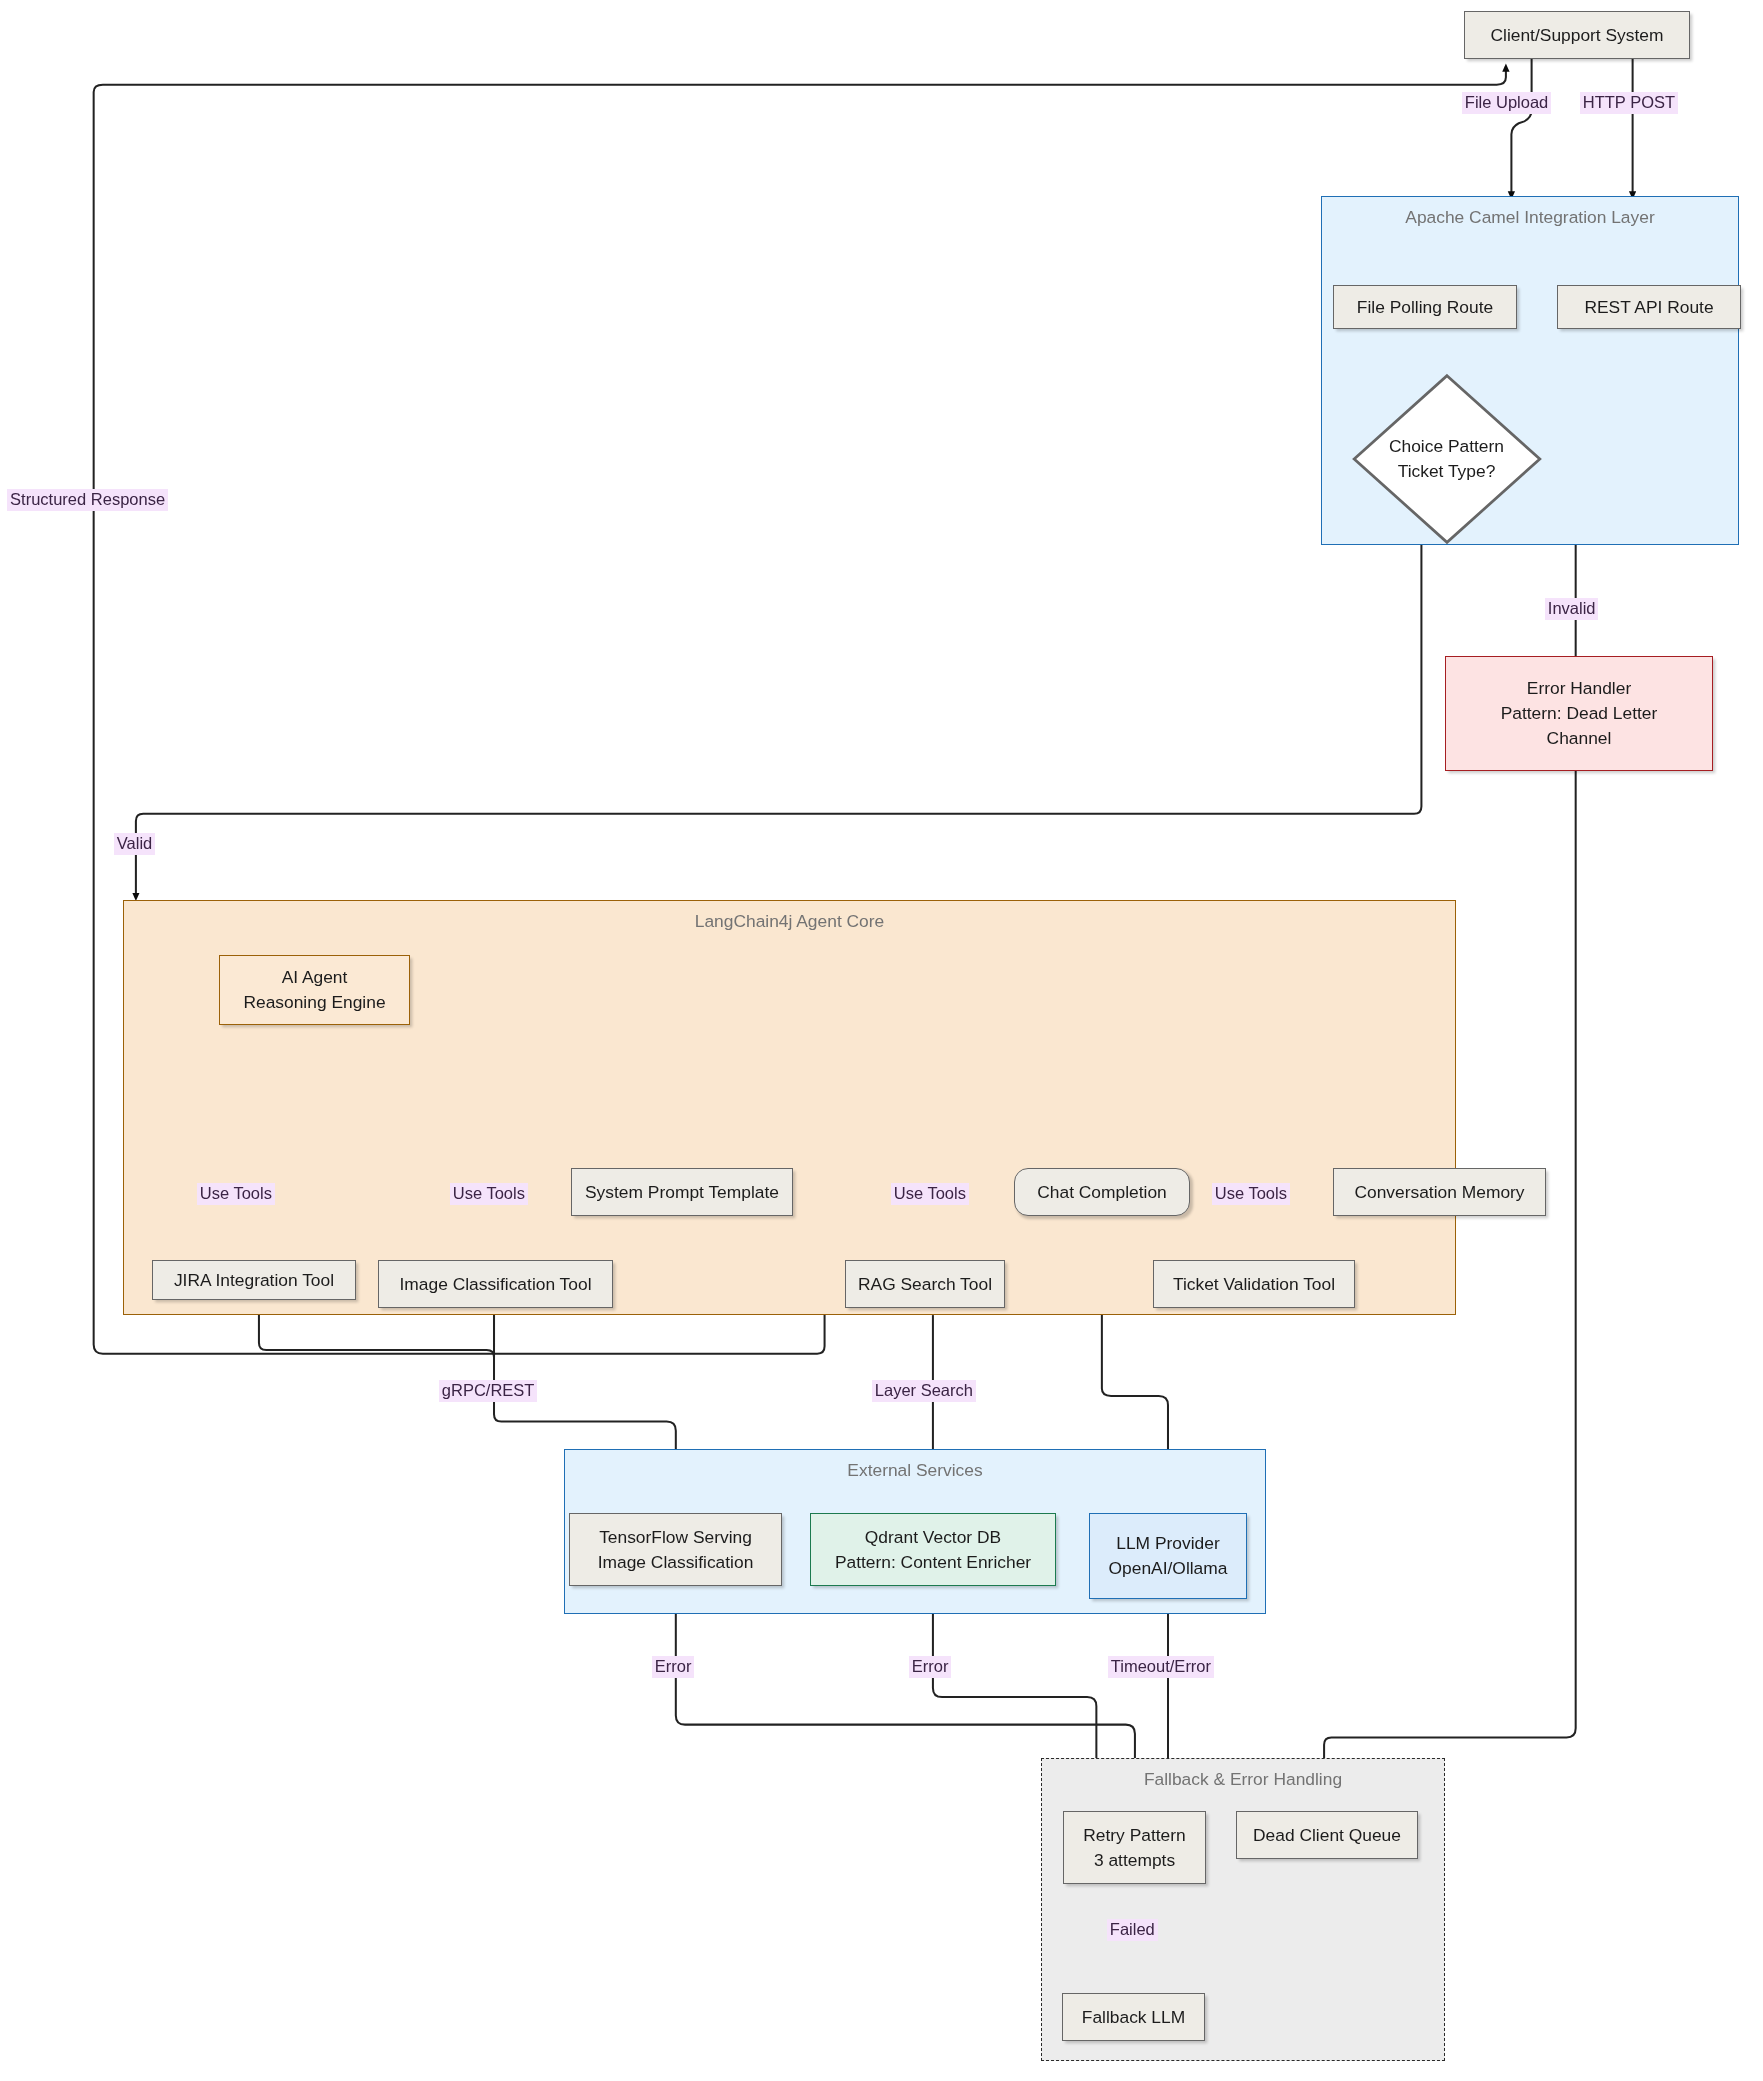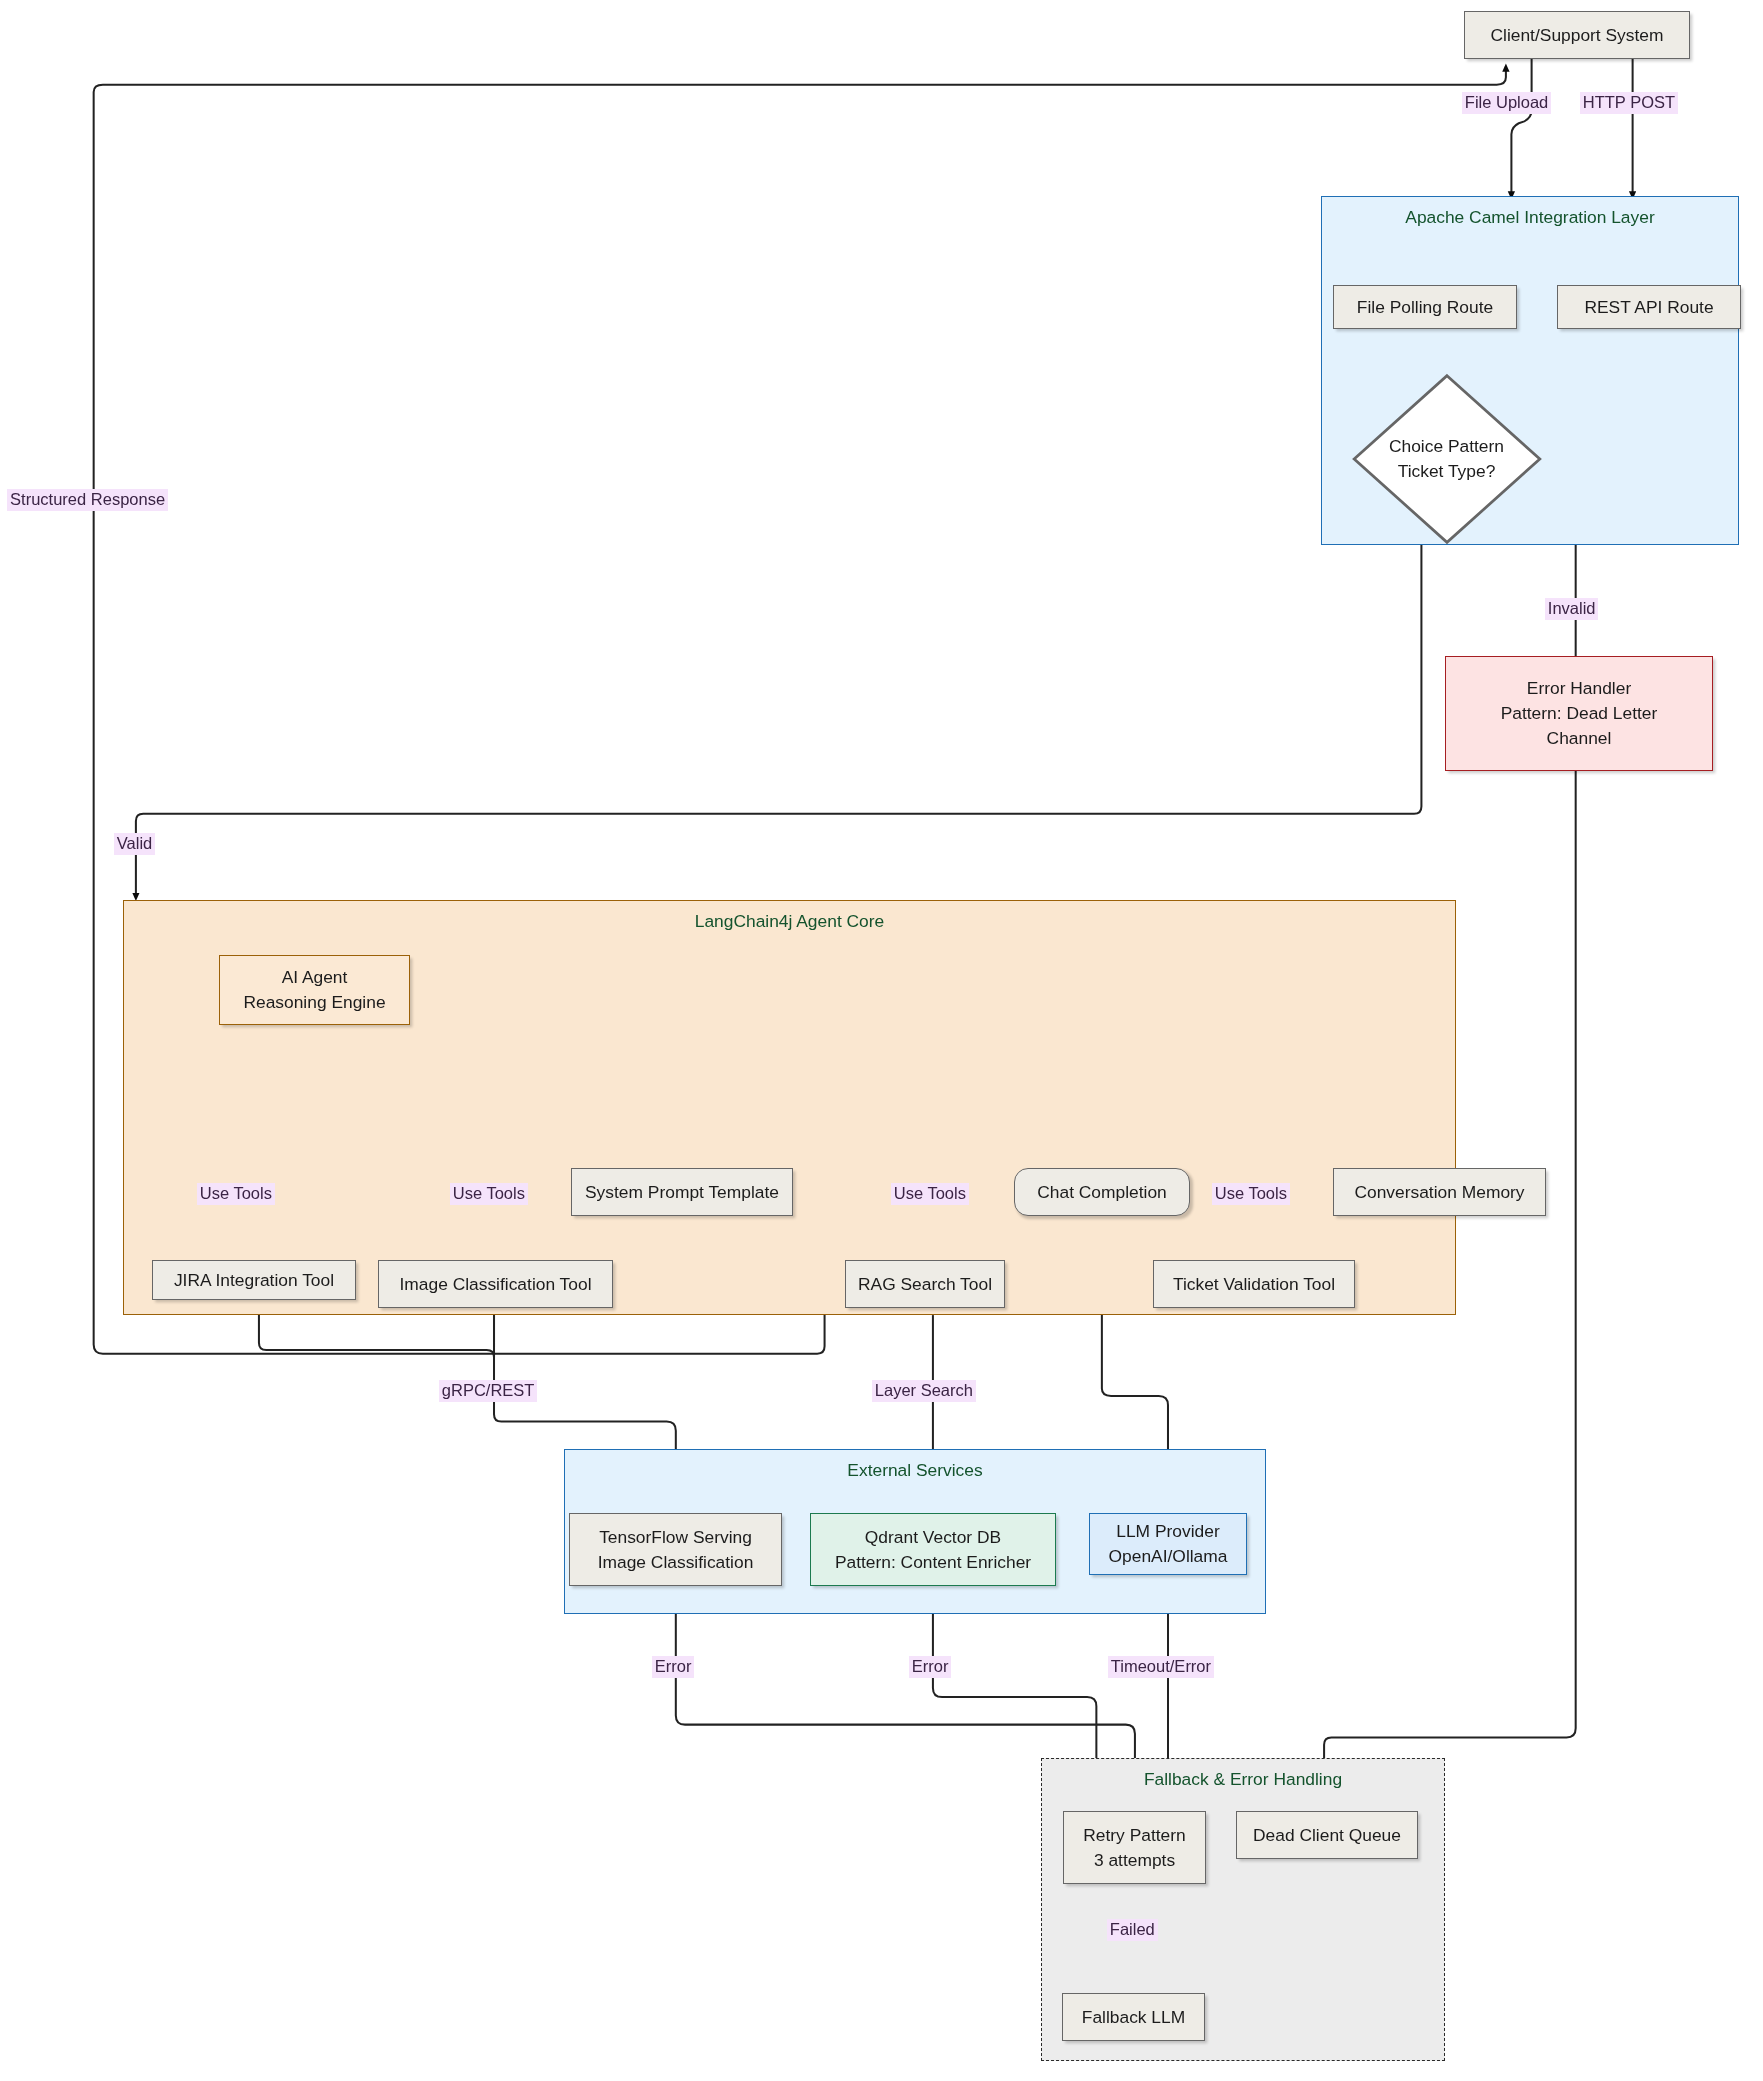"Apache Camel Integration Layer" .cluster .cluster-title { color: #14532d -> #737373 }
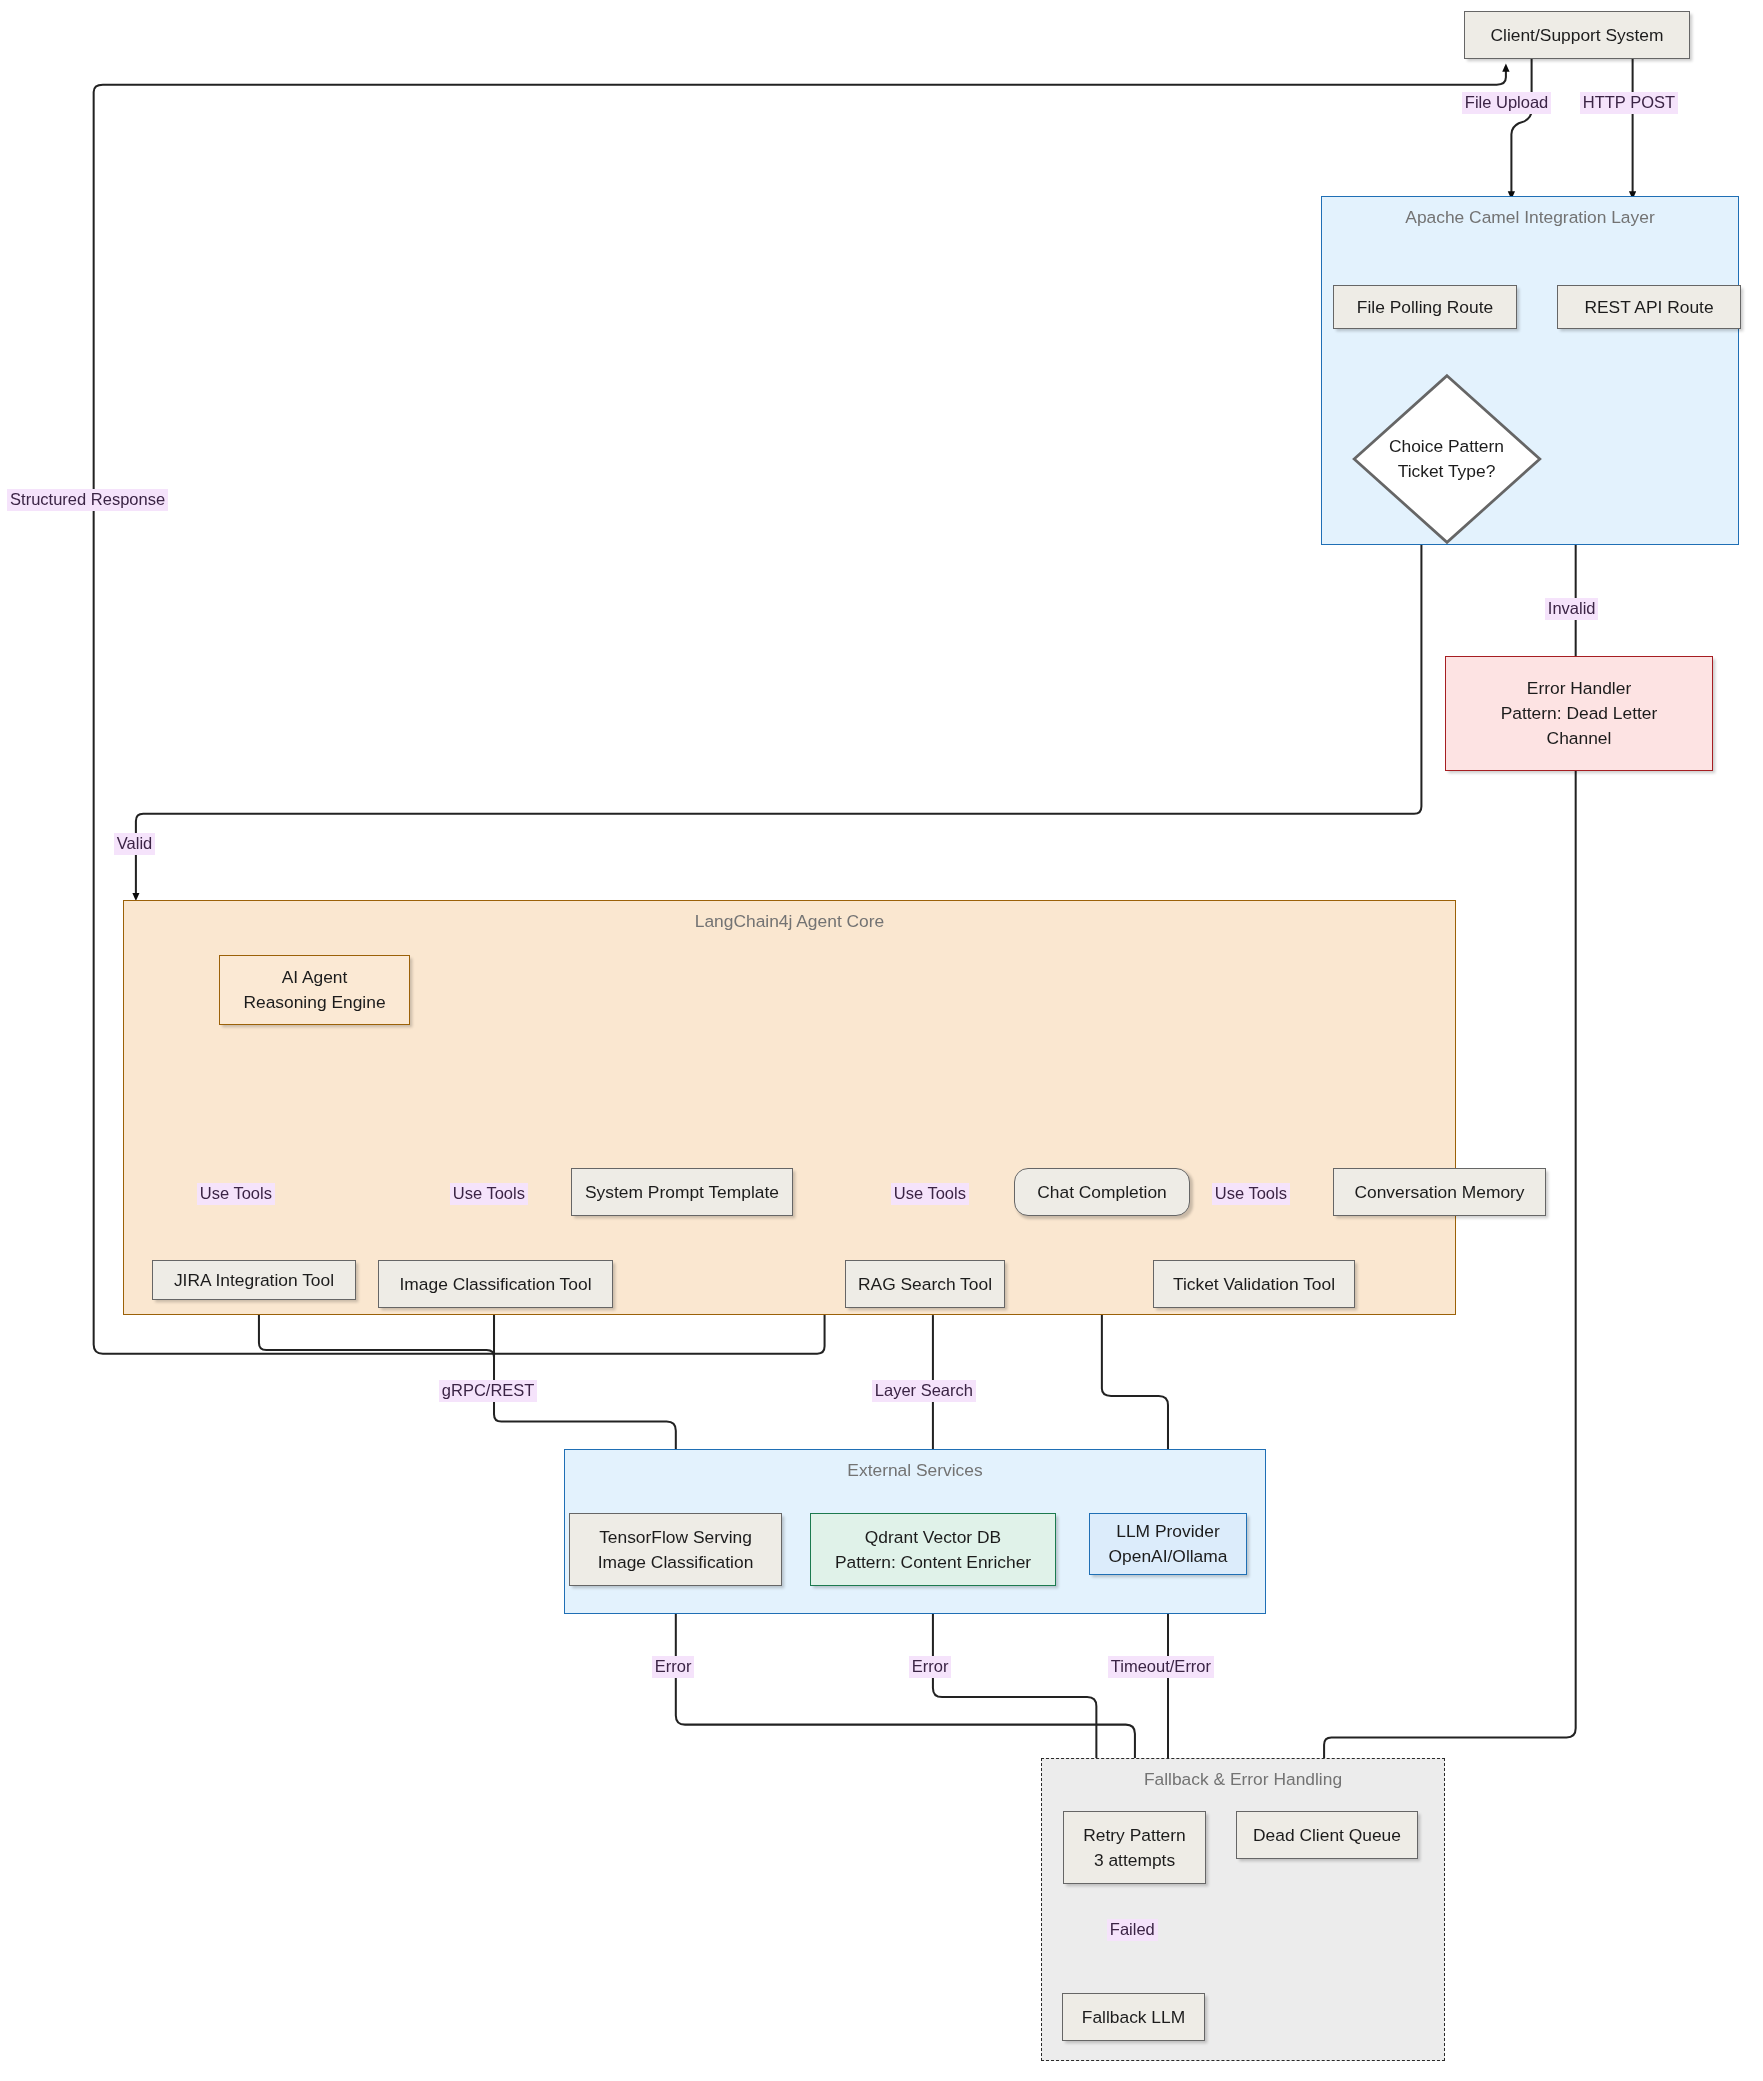"LLM Provider" div.node { height: 62px -> 86px }
